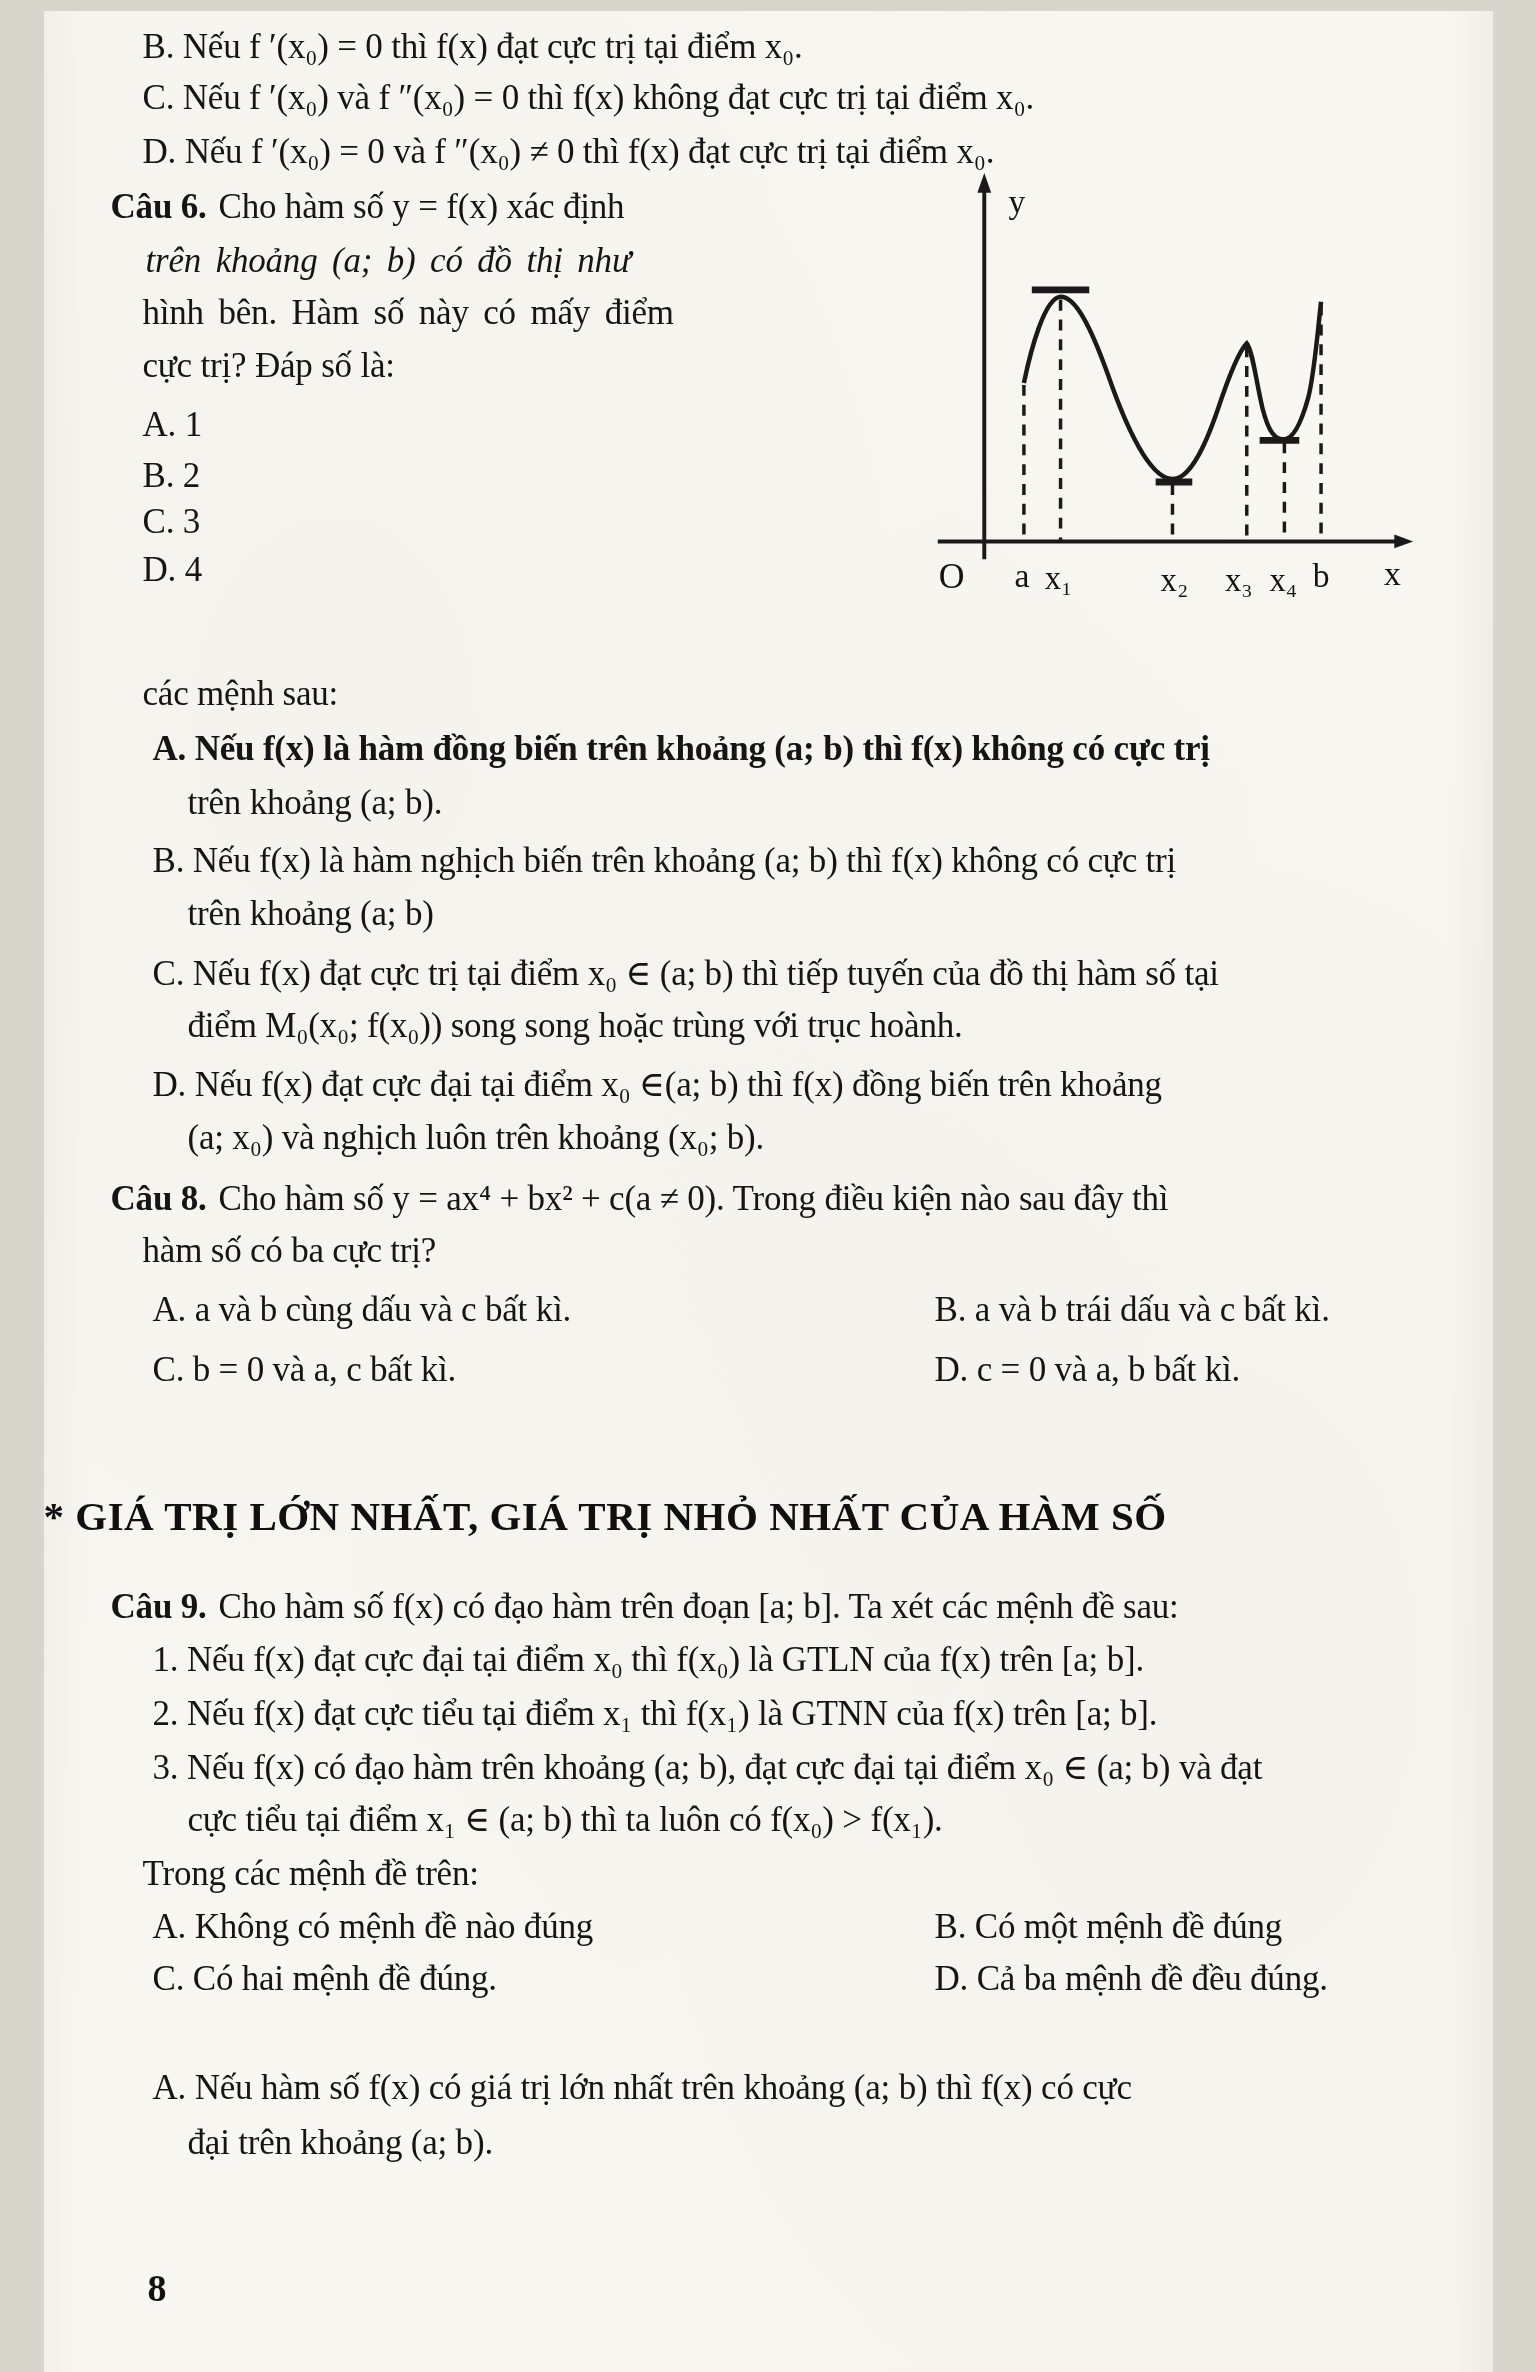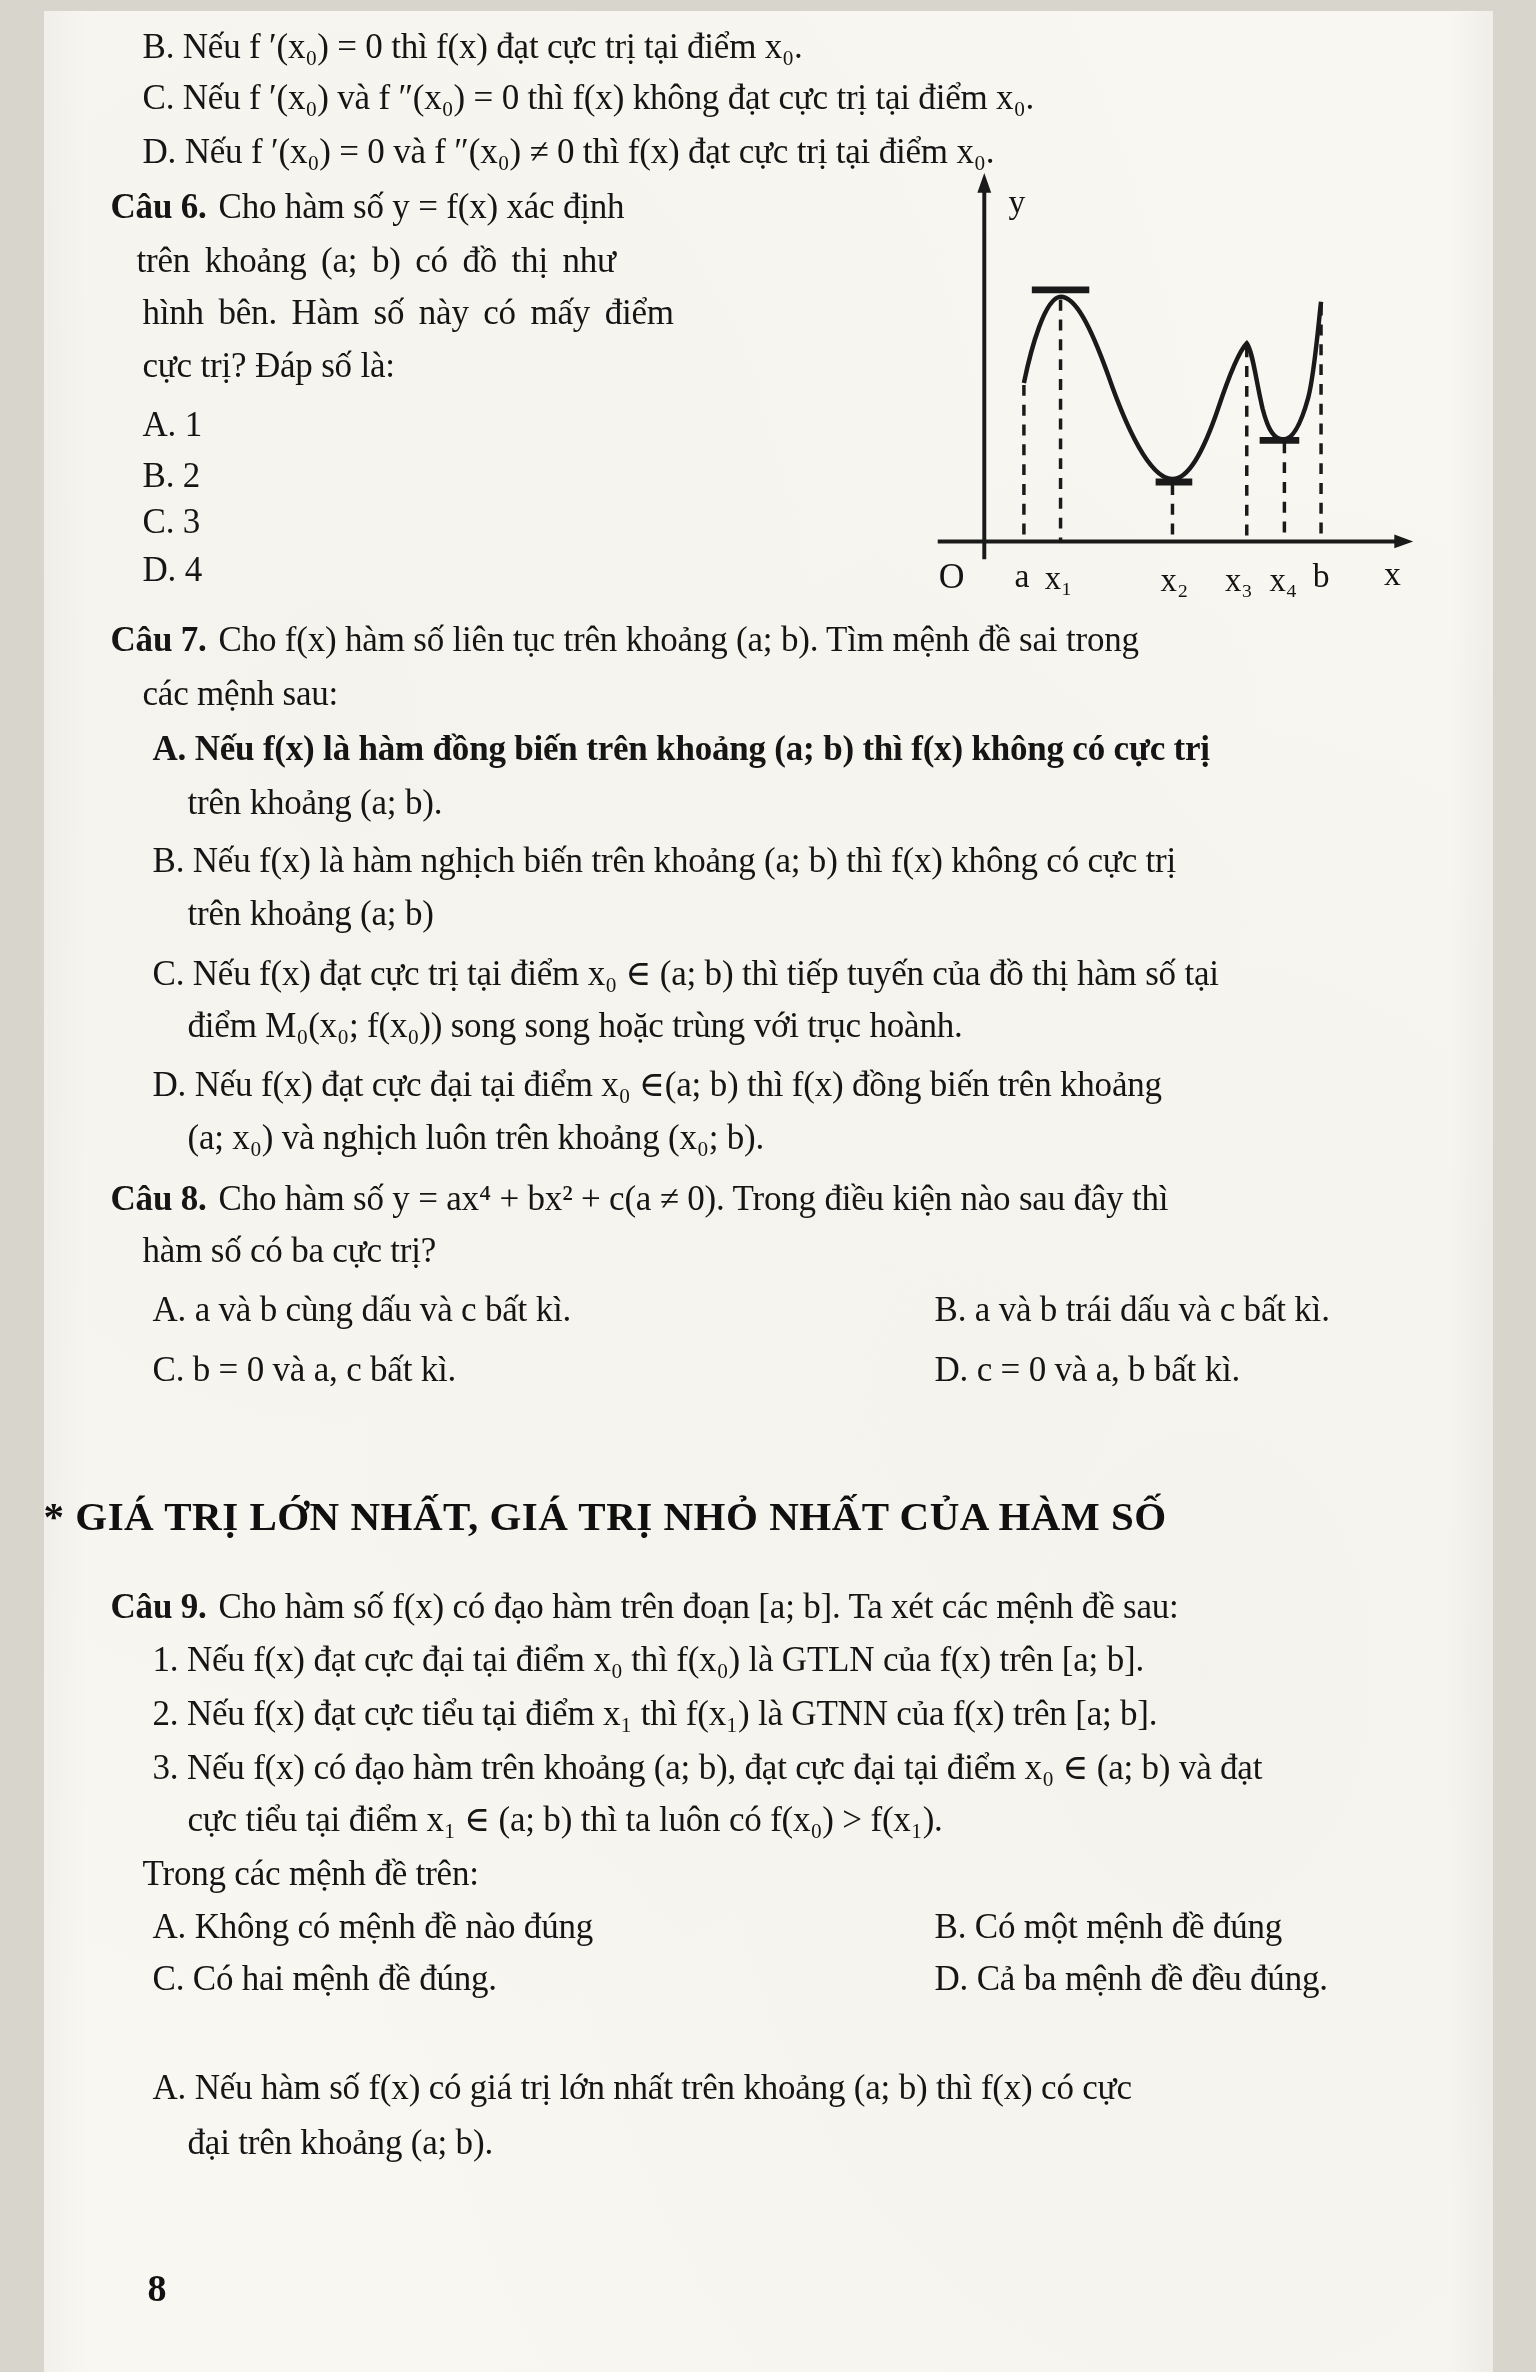"trên khoảng (a; b) có" div.ln { font-style: none -> italic; left: 93px -> 102px }
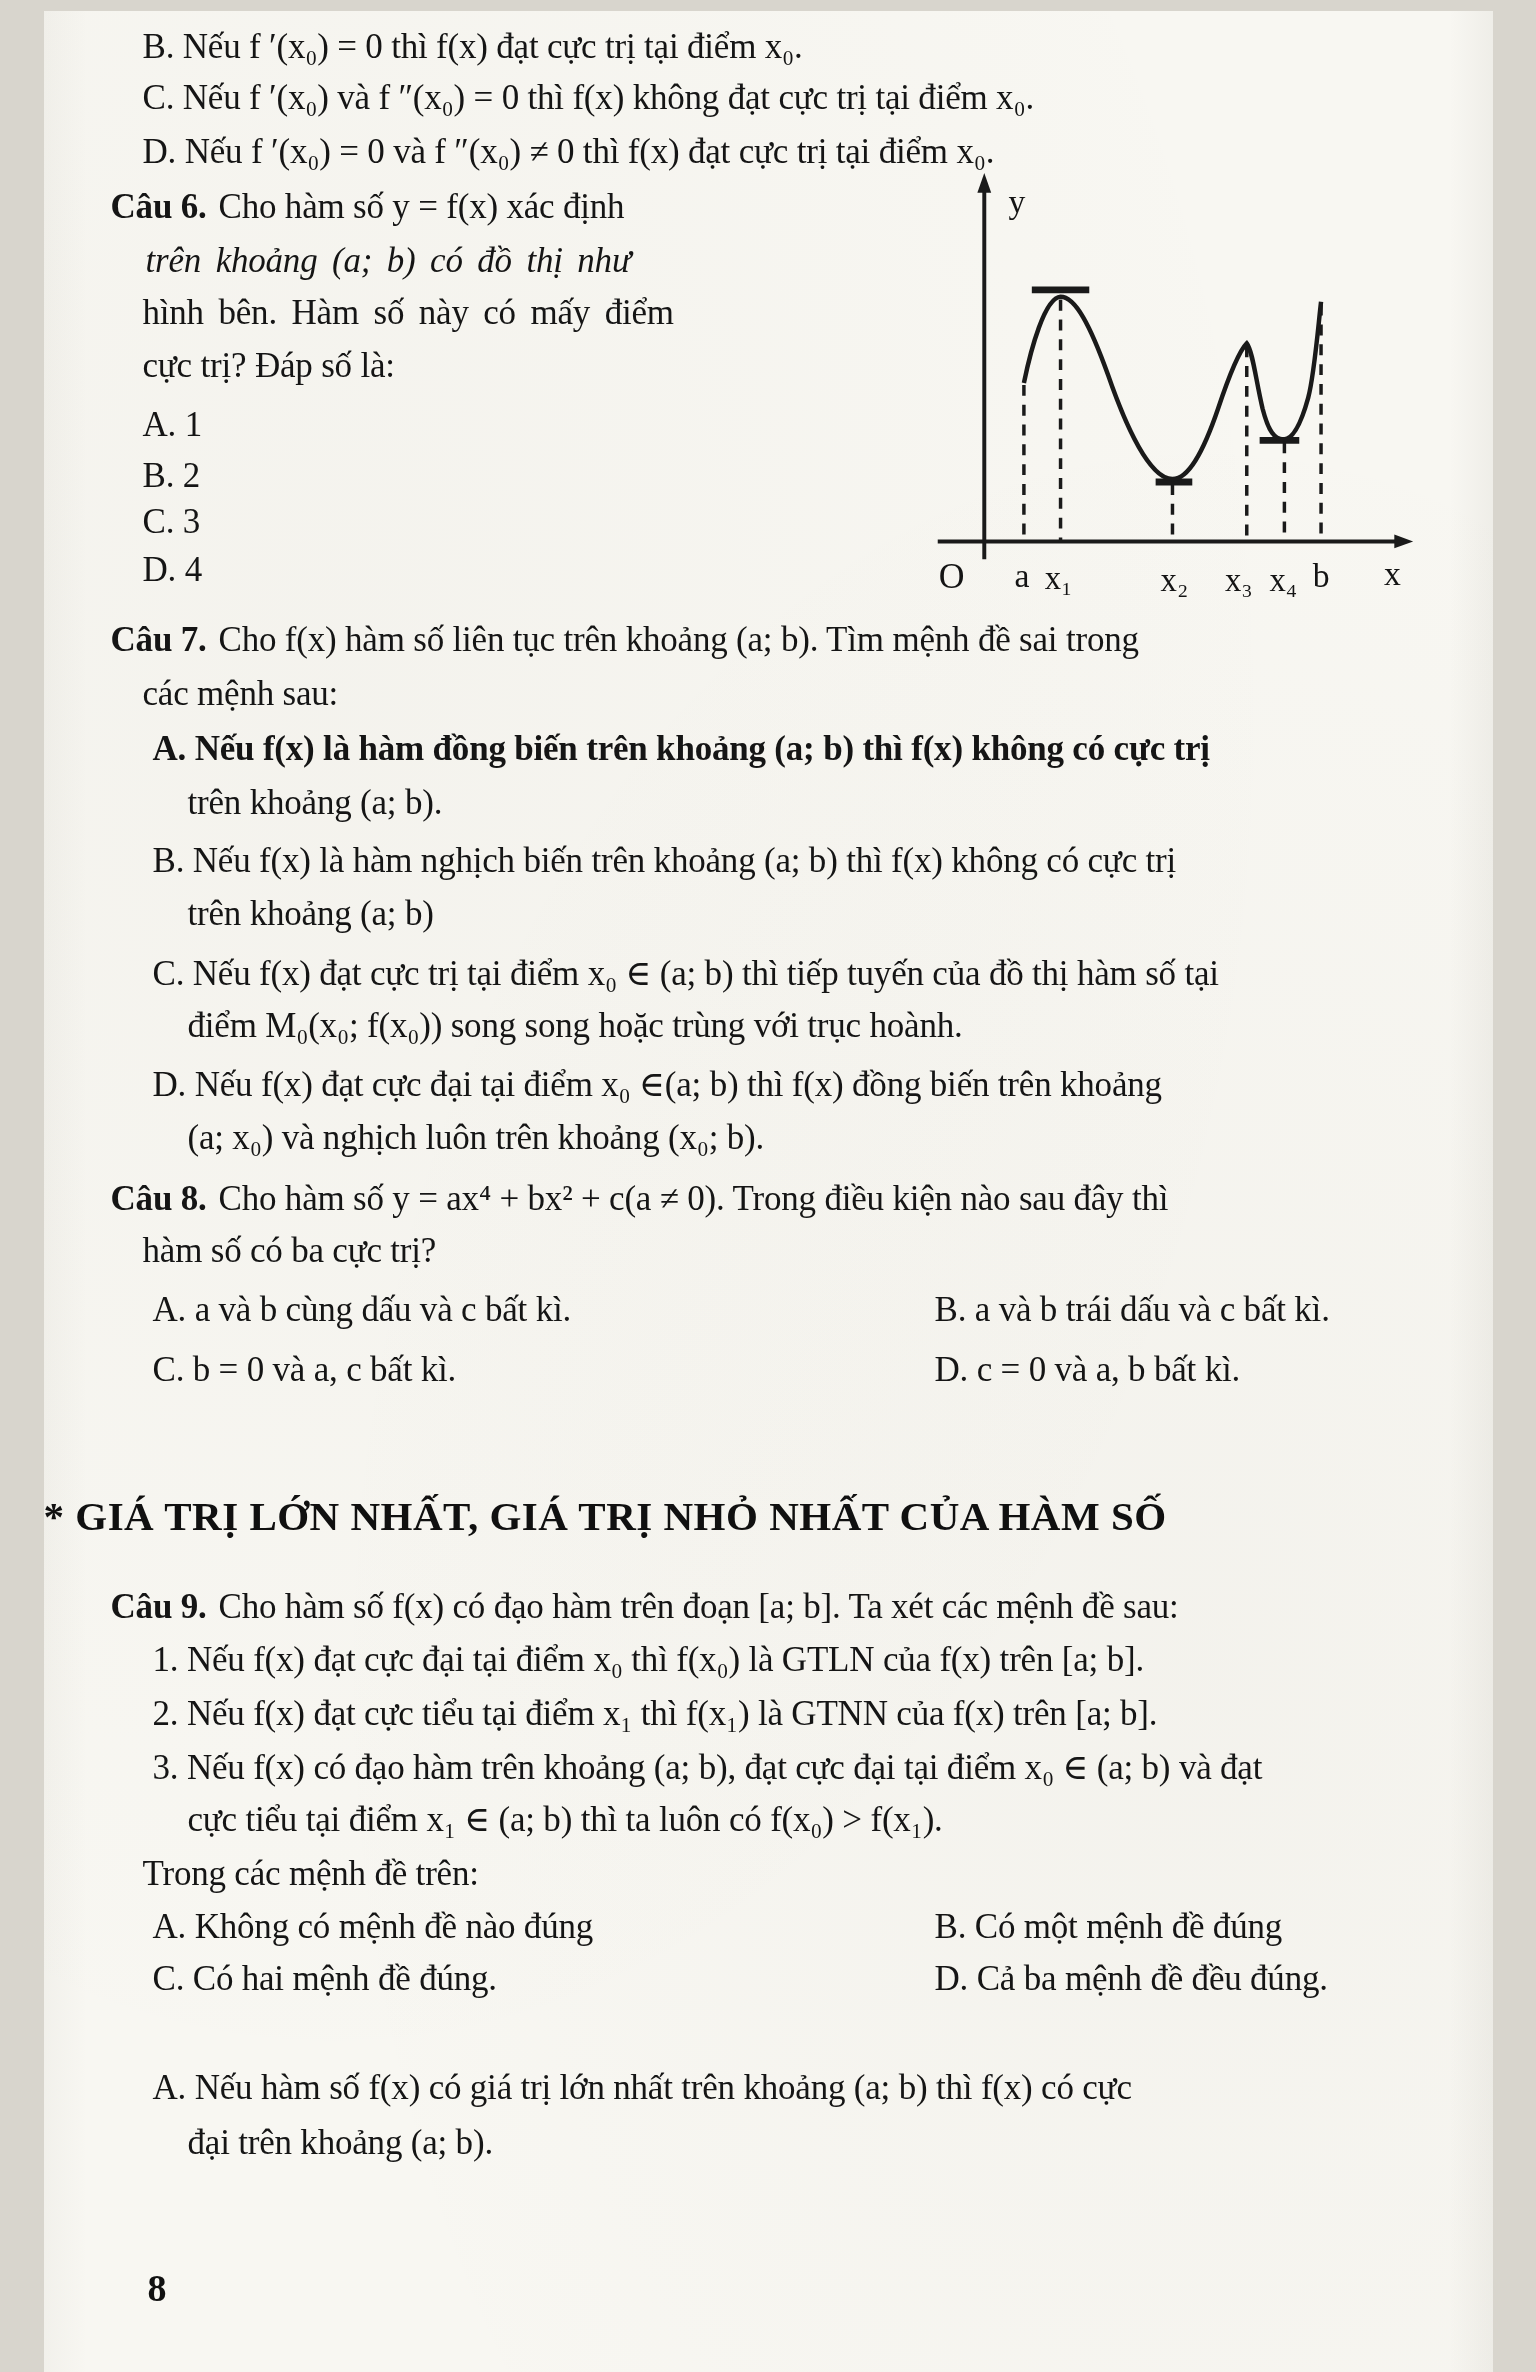"Câu 7. Cho f(x) hàm" div.ln { html: <div><span>Câu 7.</span><span>Cho f(x) hàm số liên tục trên khoảng (a; b). Tìm mệnh đề sai trong</span></div> -> none }
